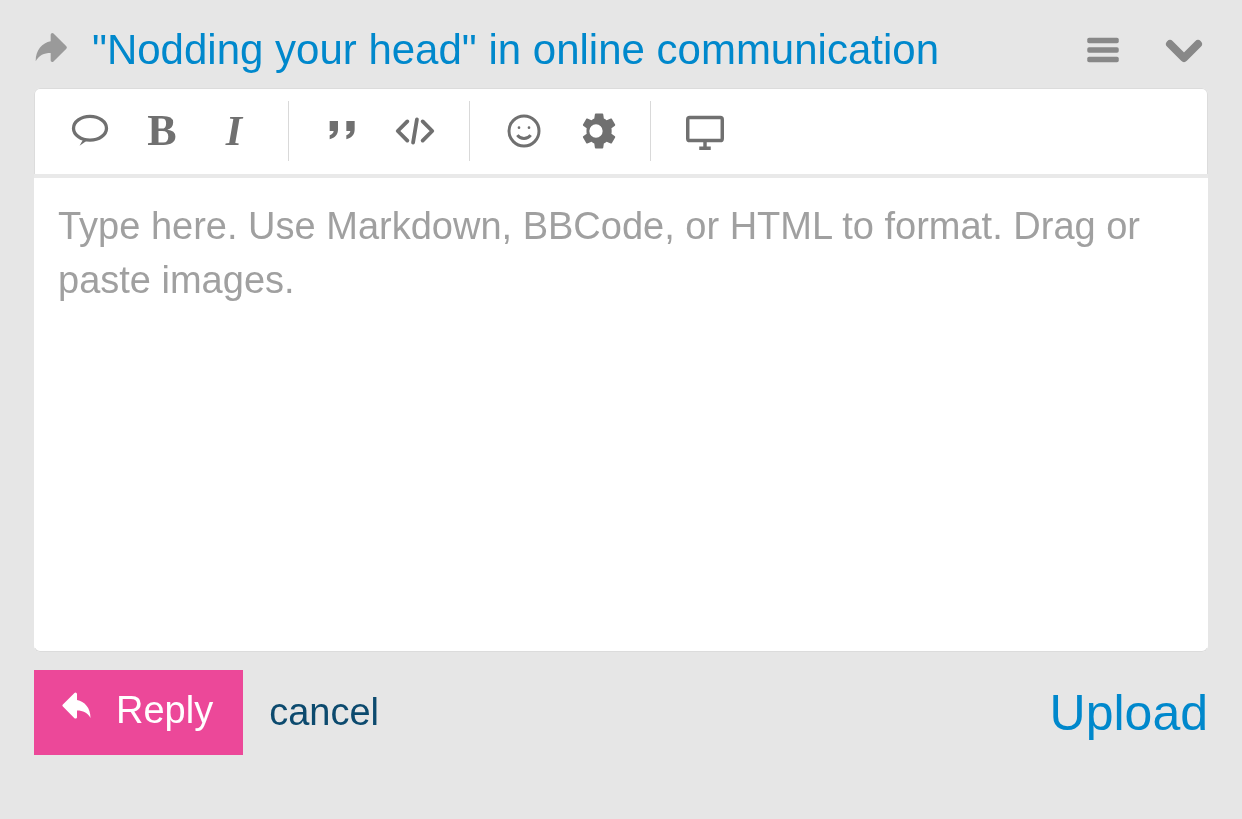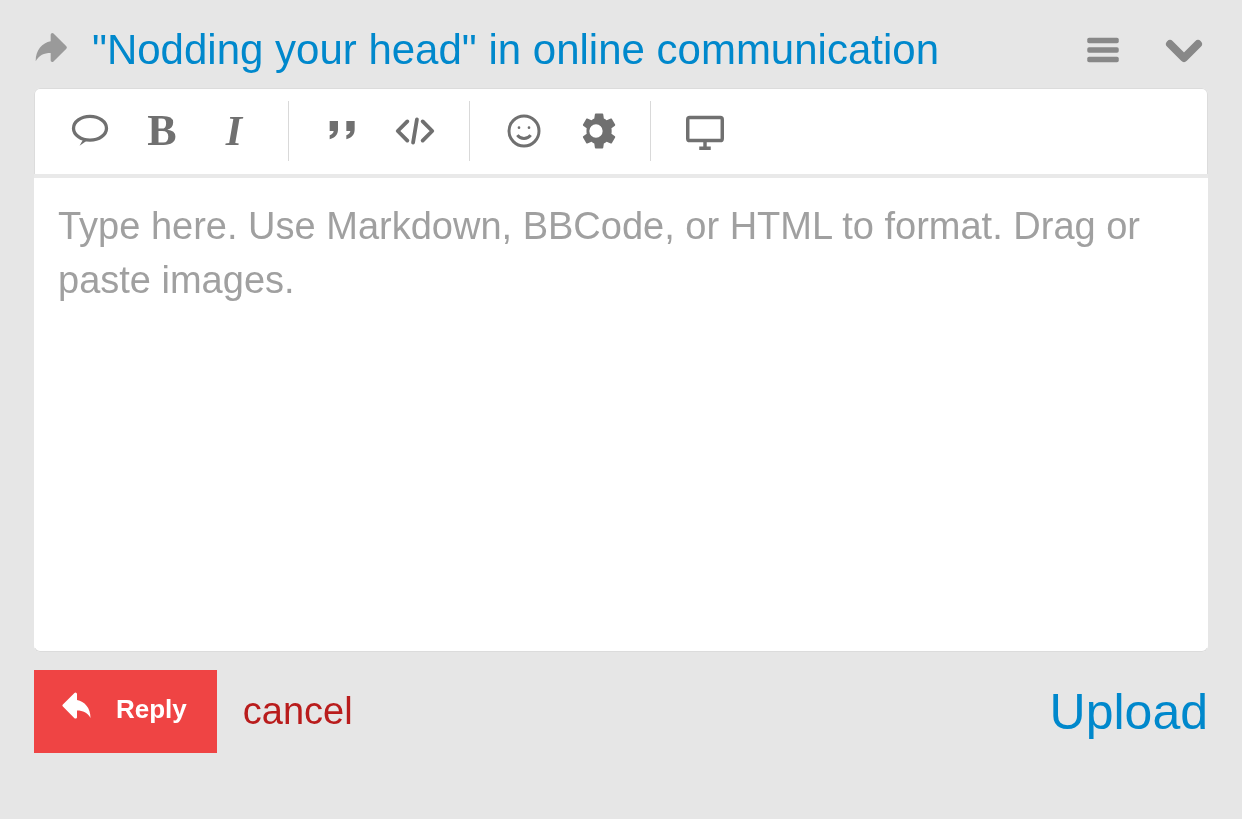"Reply" .reply-btn { background: #ef4444 -> #ec4899; font-size: 26px -> 38px; font-weight: bold -> none }
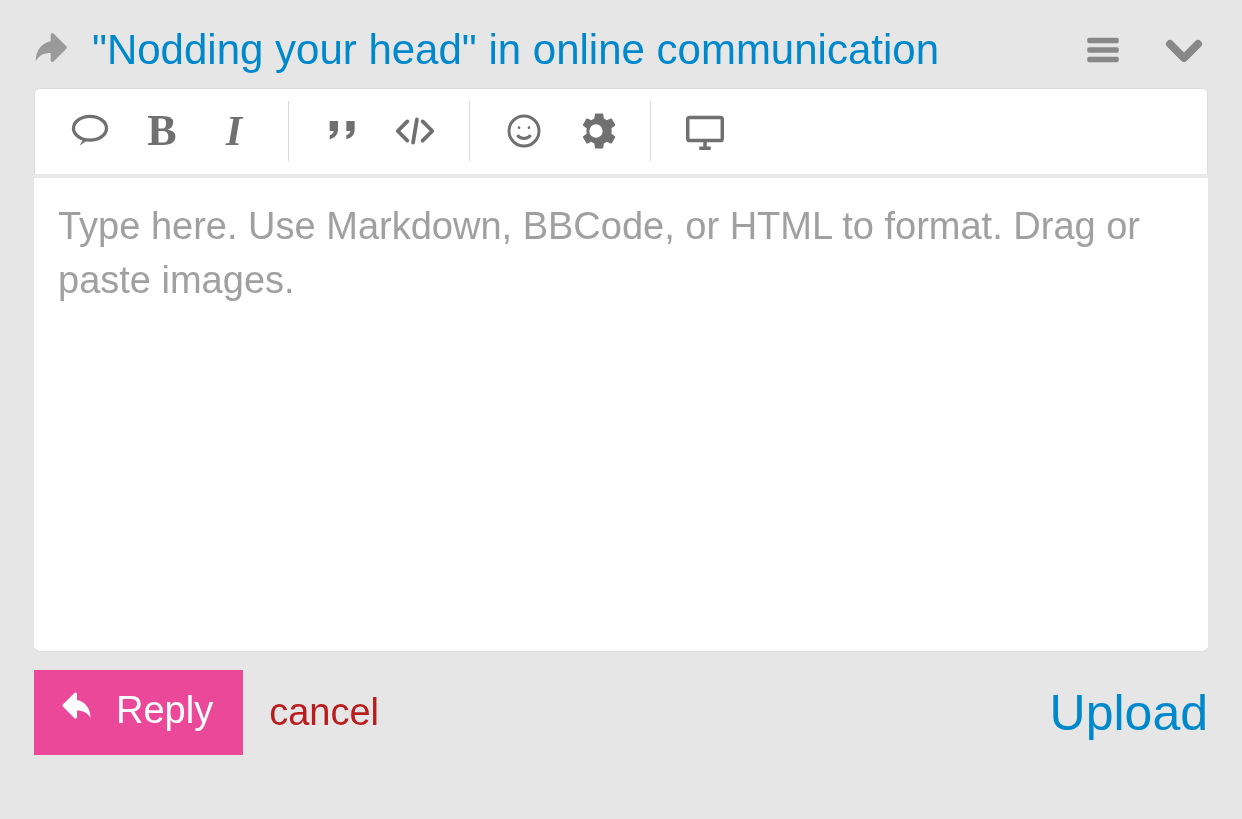"cancel" .cancel-link { color: #b91c1c -> #0c4a6e }
